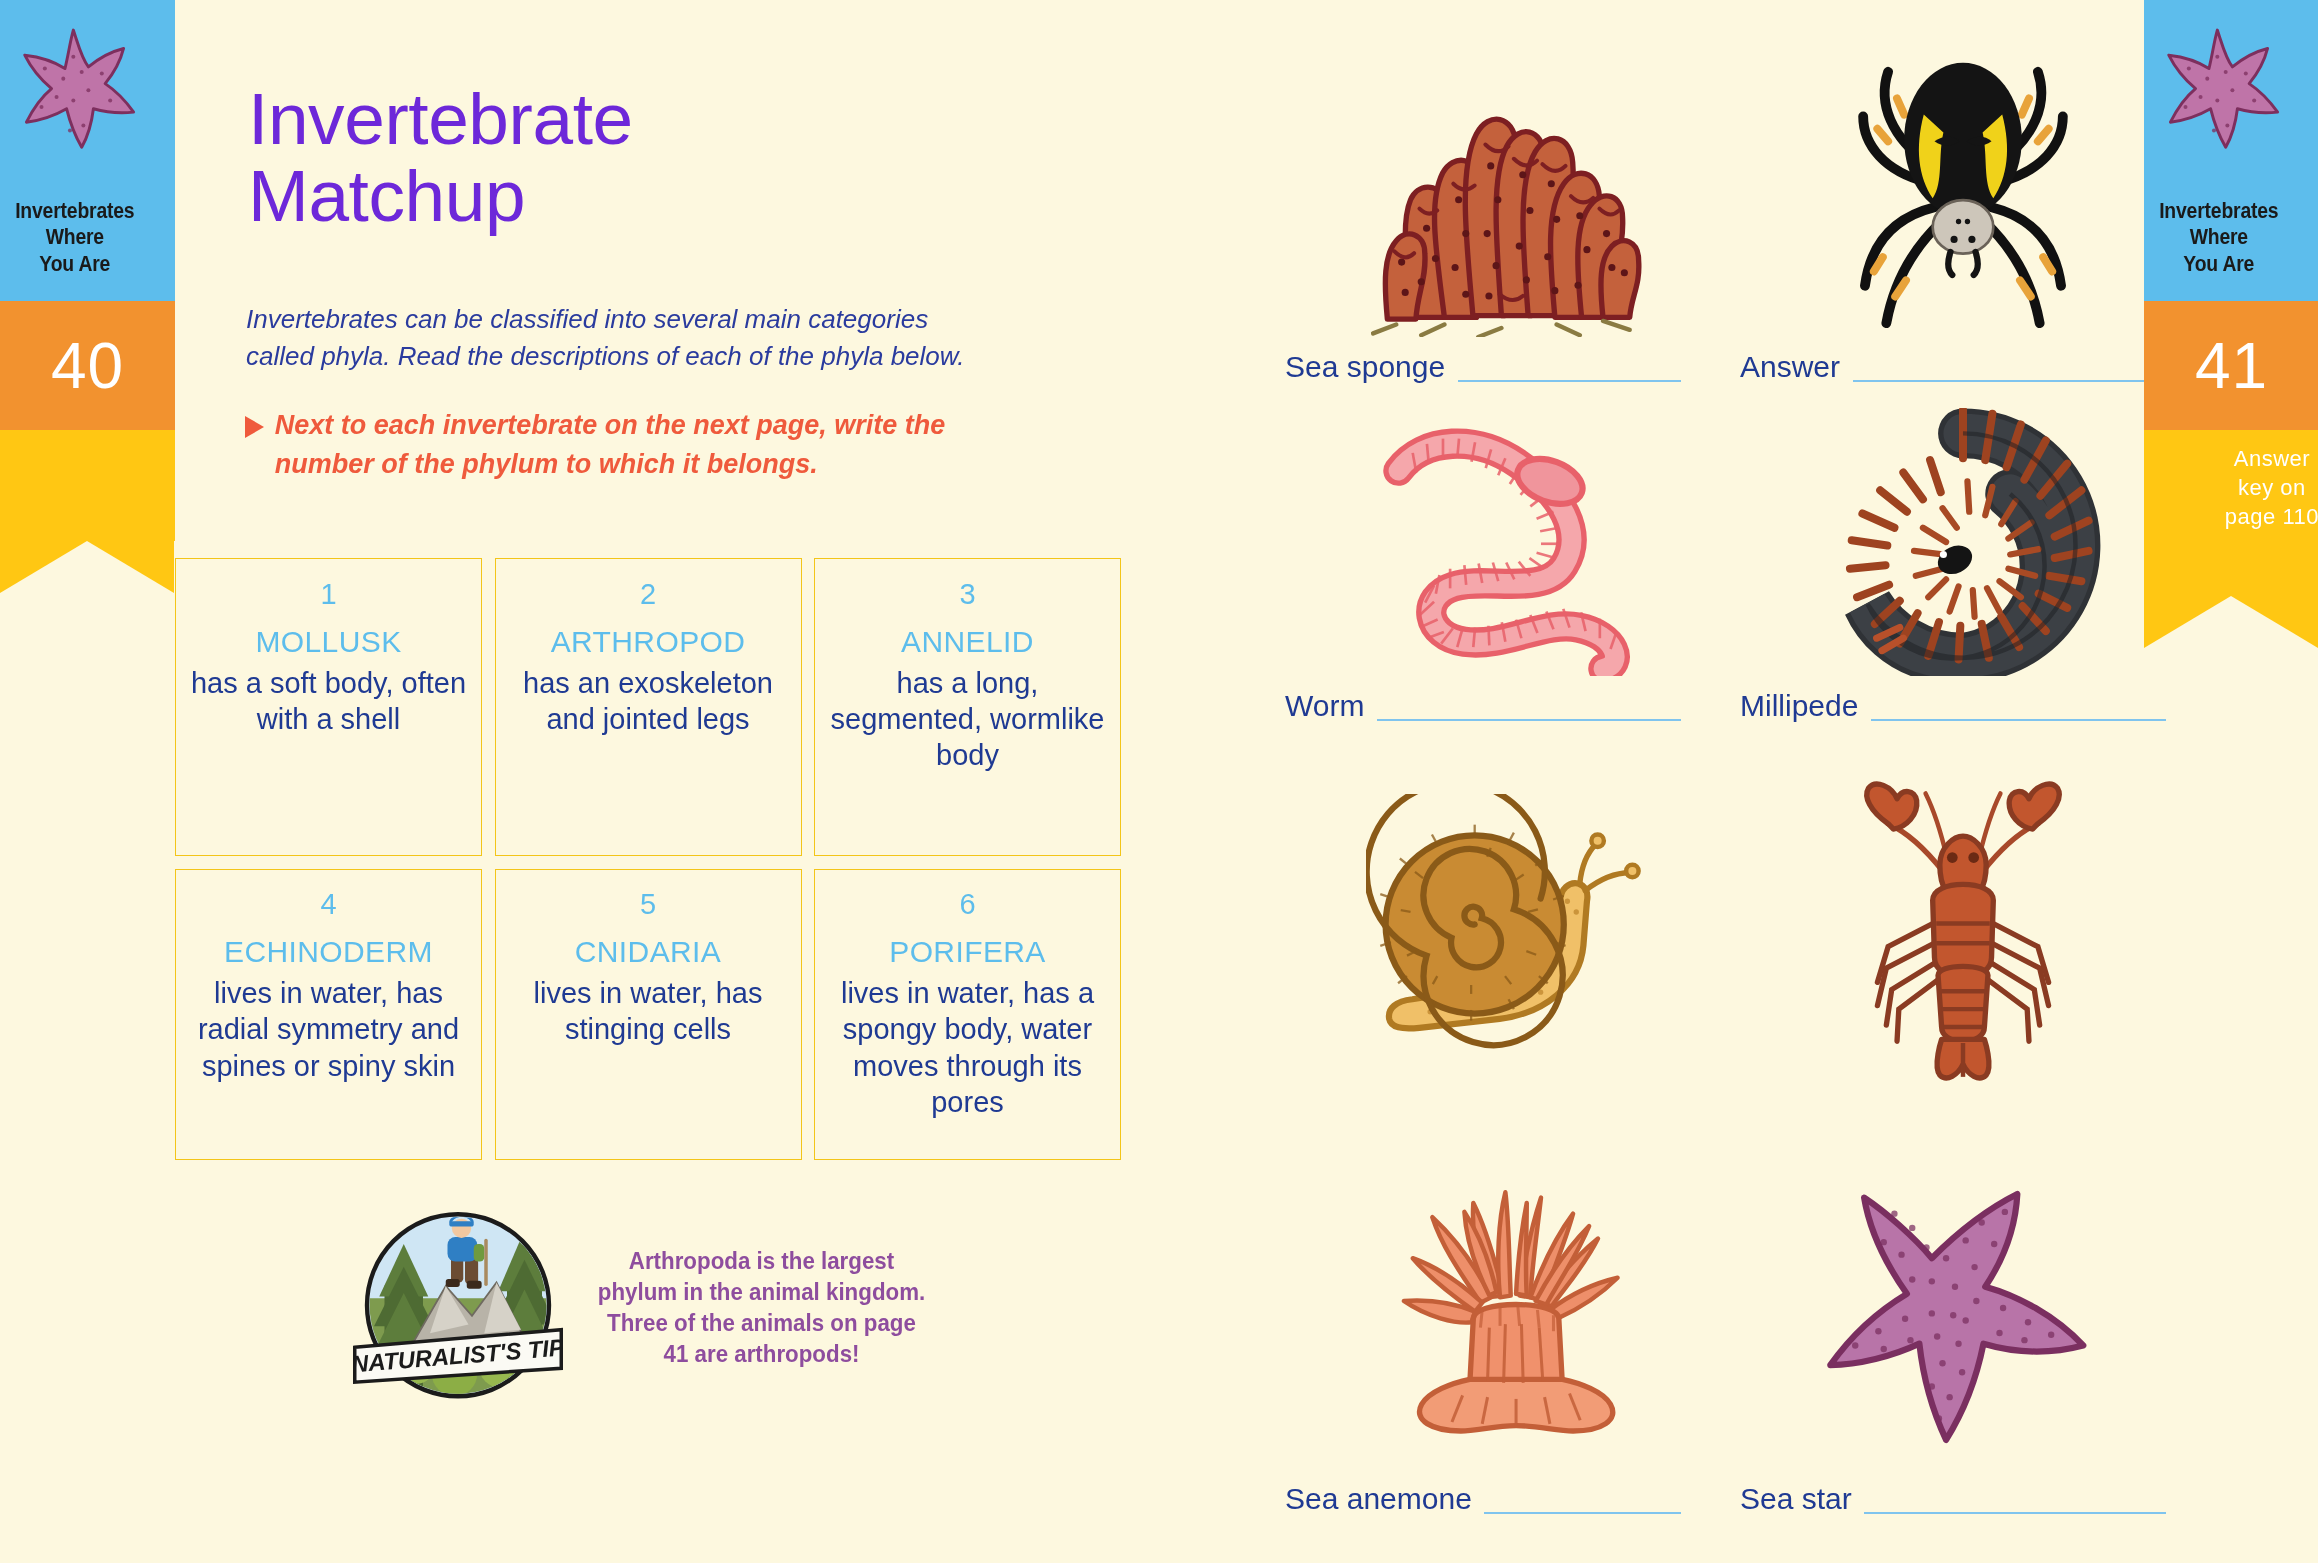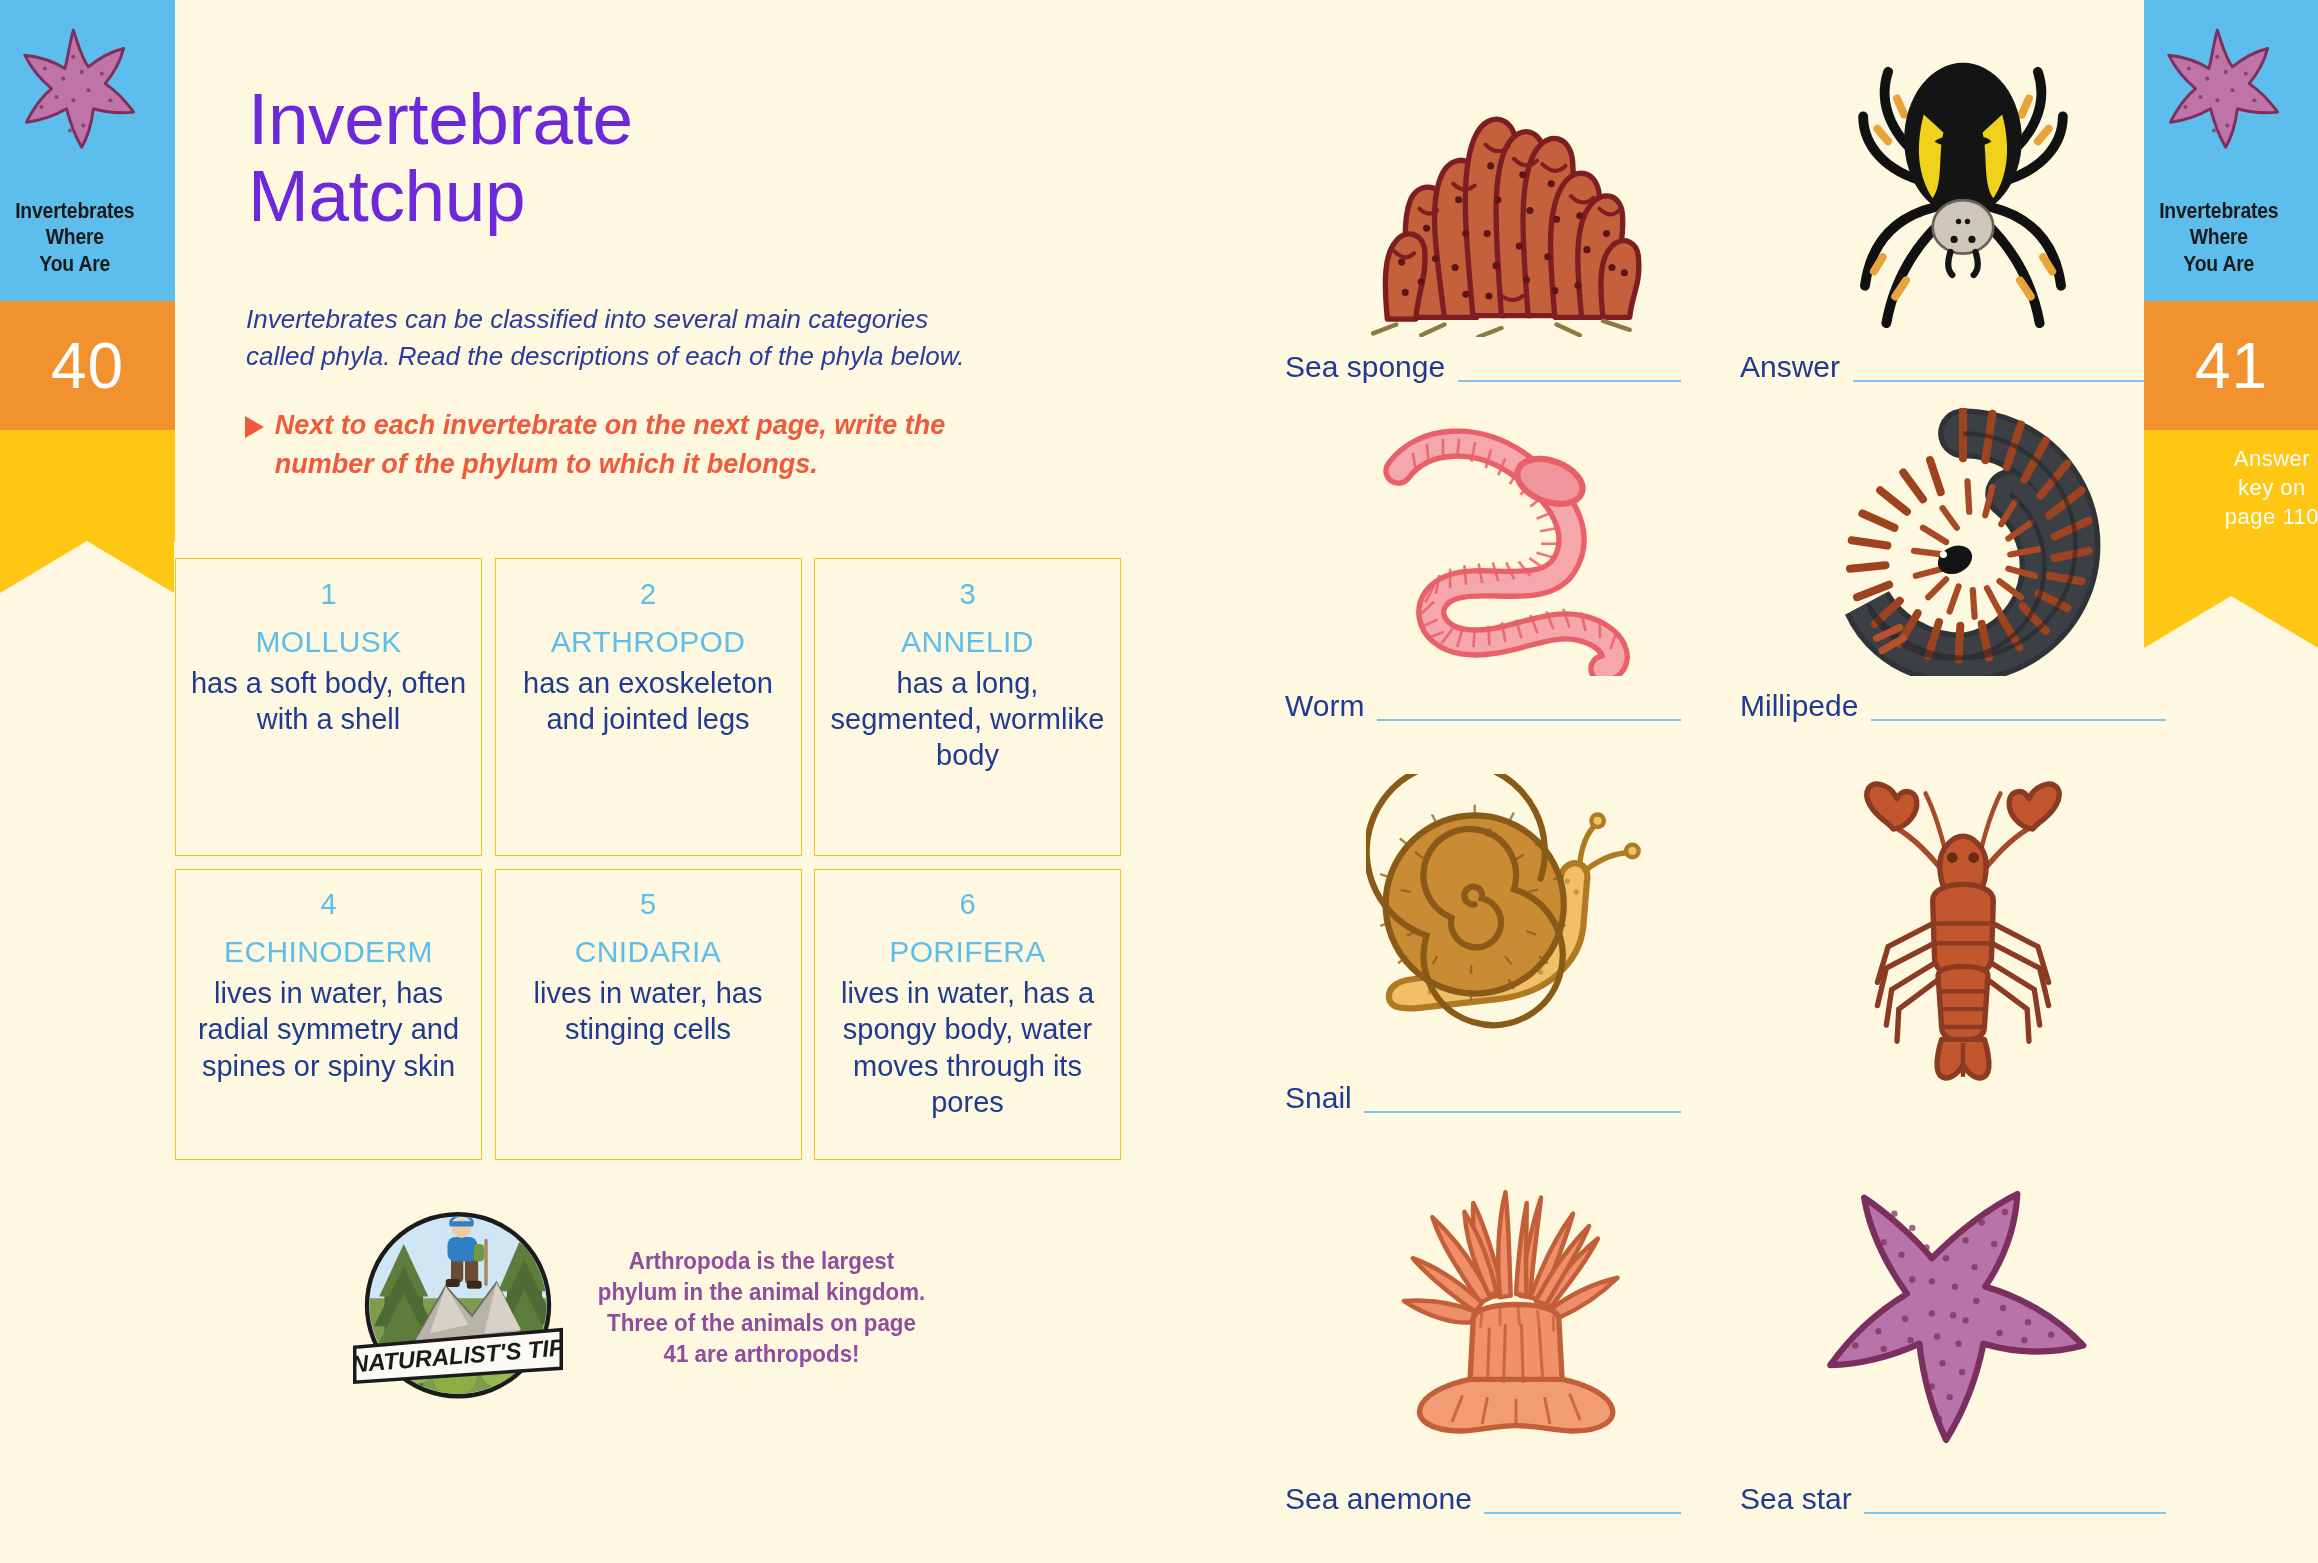"Snail" div.answer-row { html: <div> <span>Snail</span> <span></span> </div> -> none }
